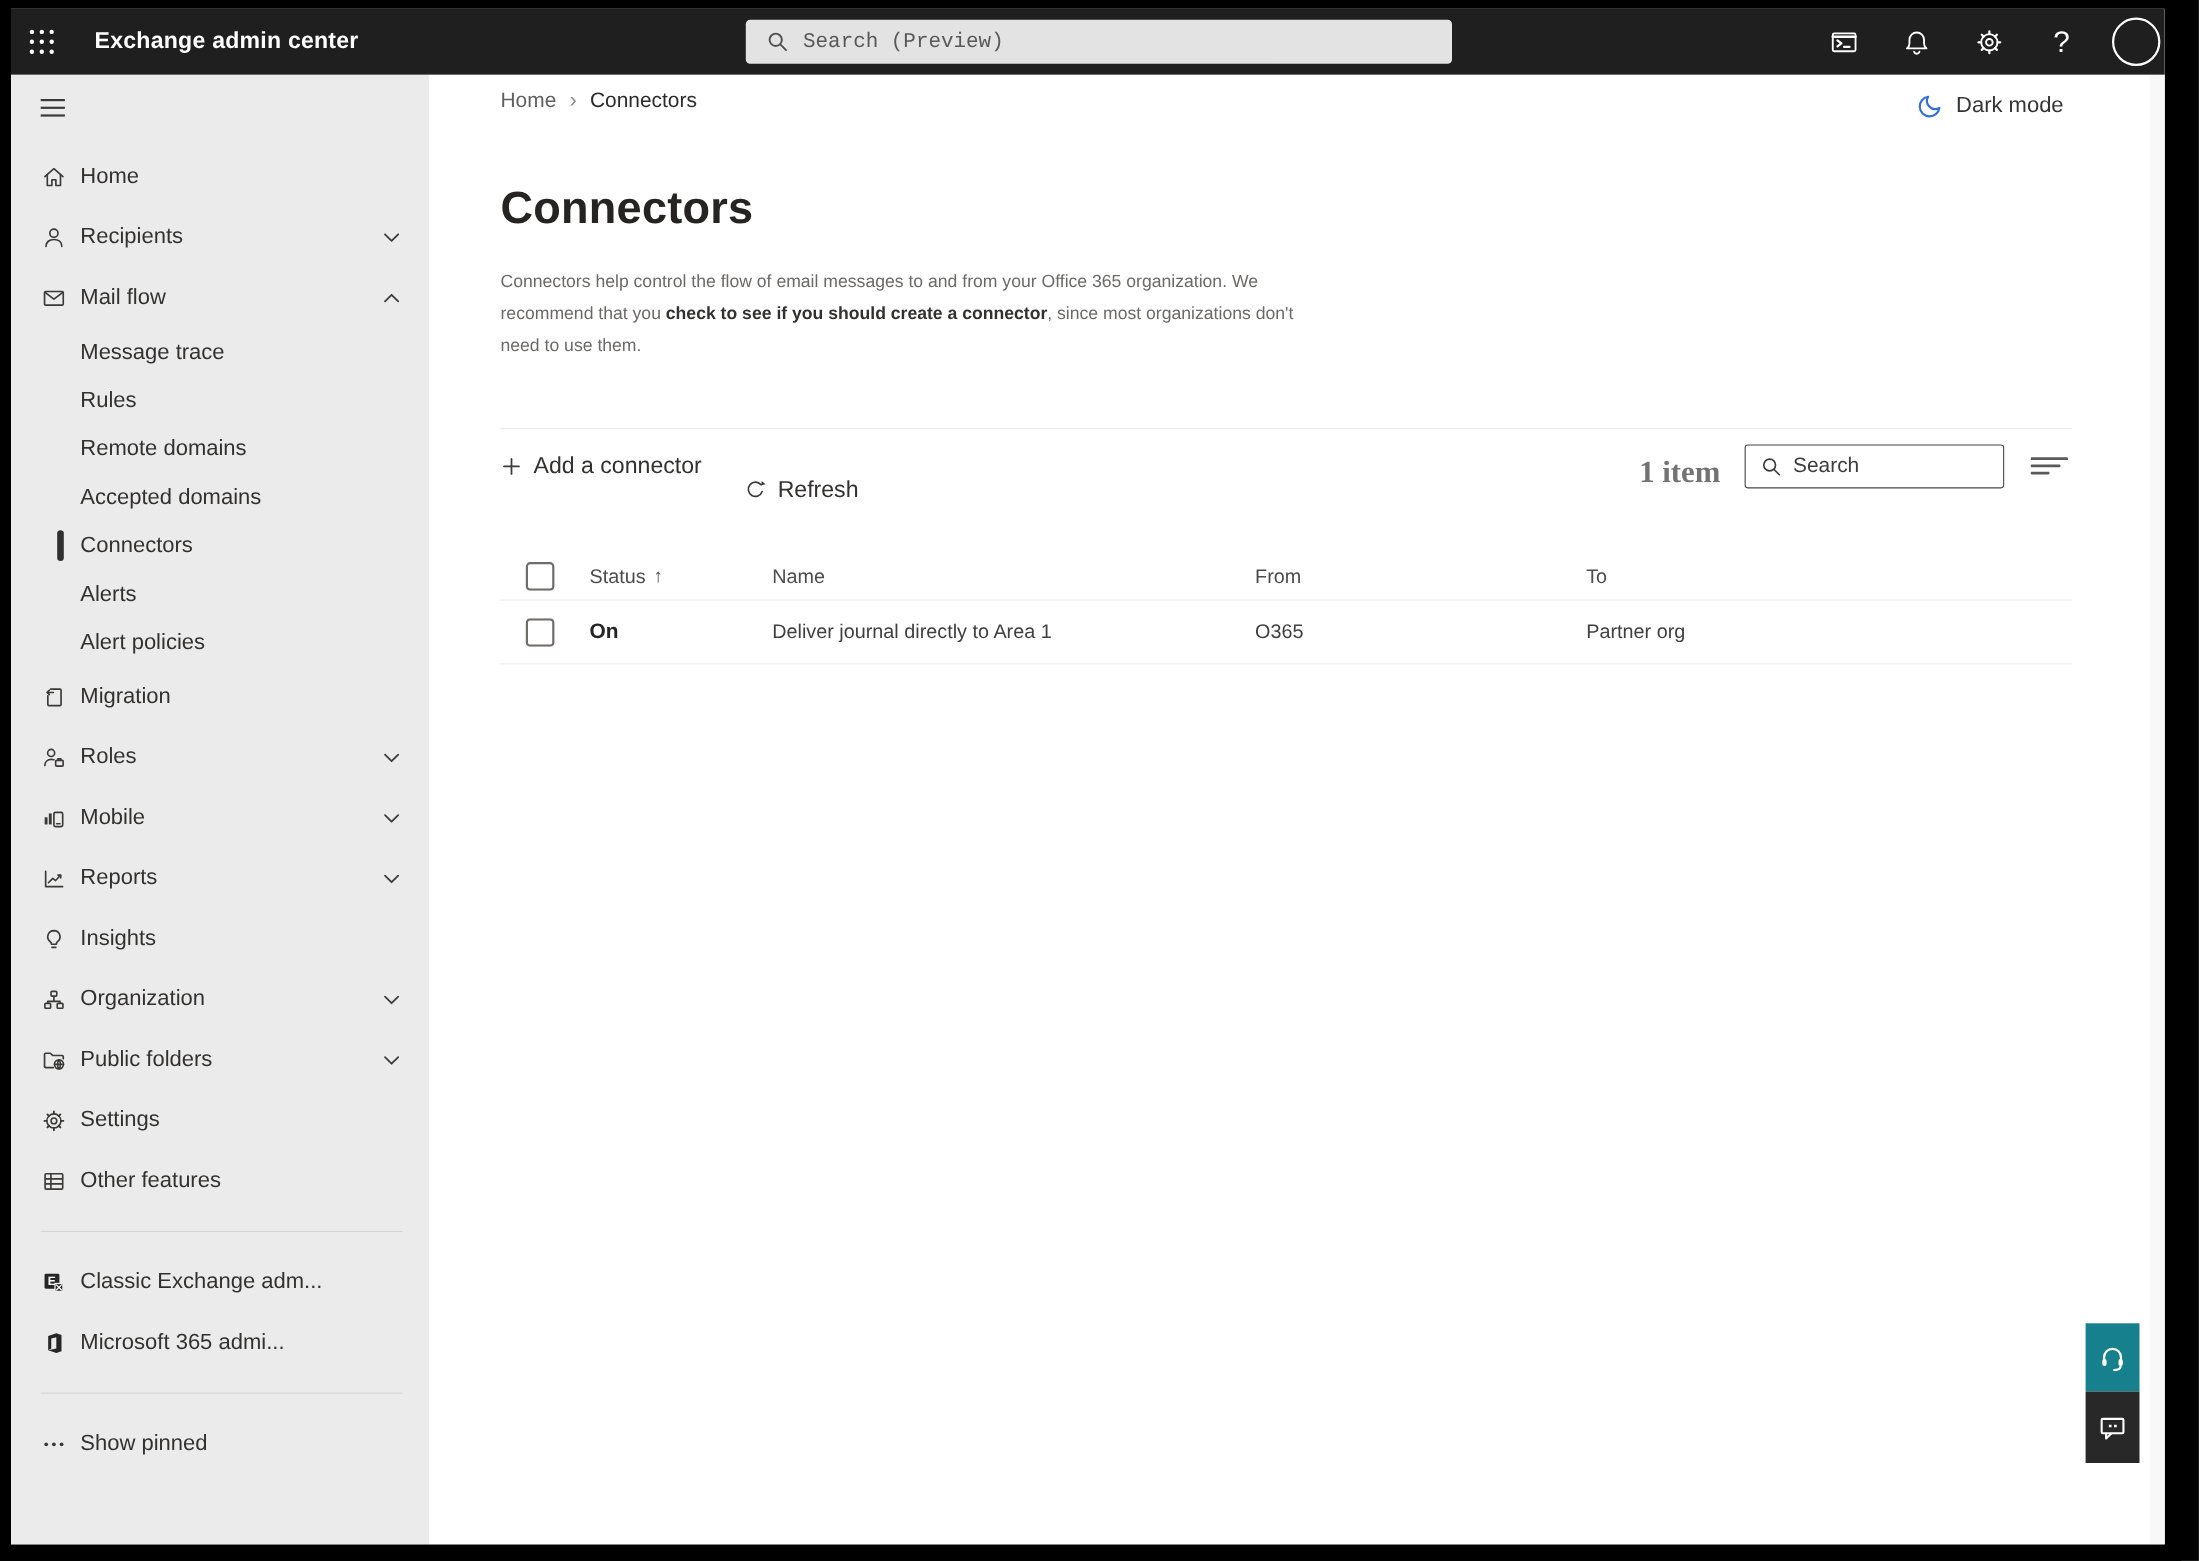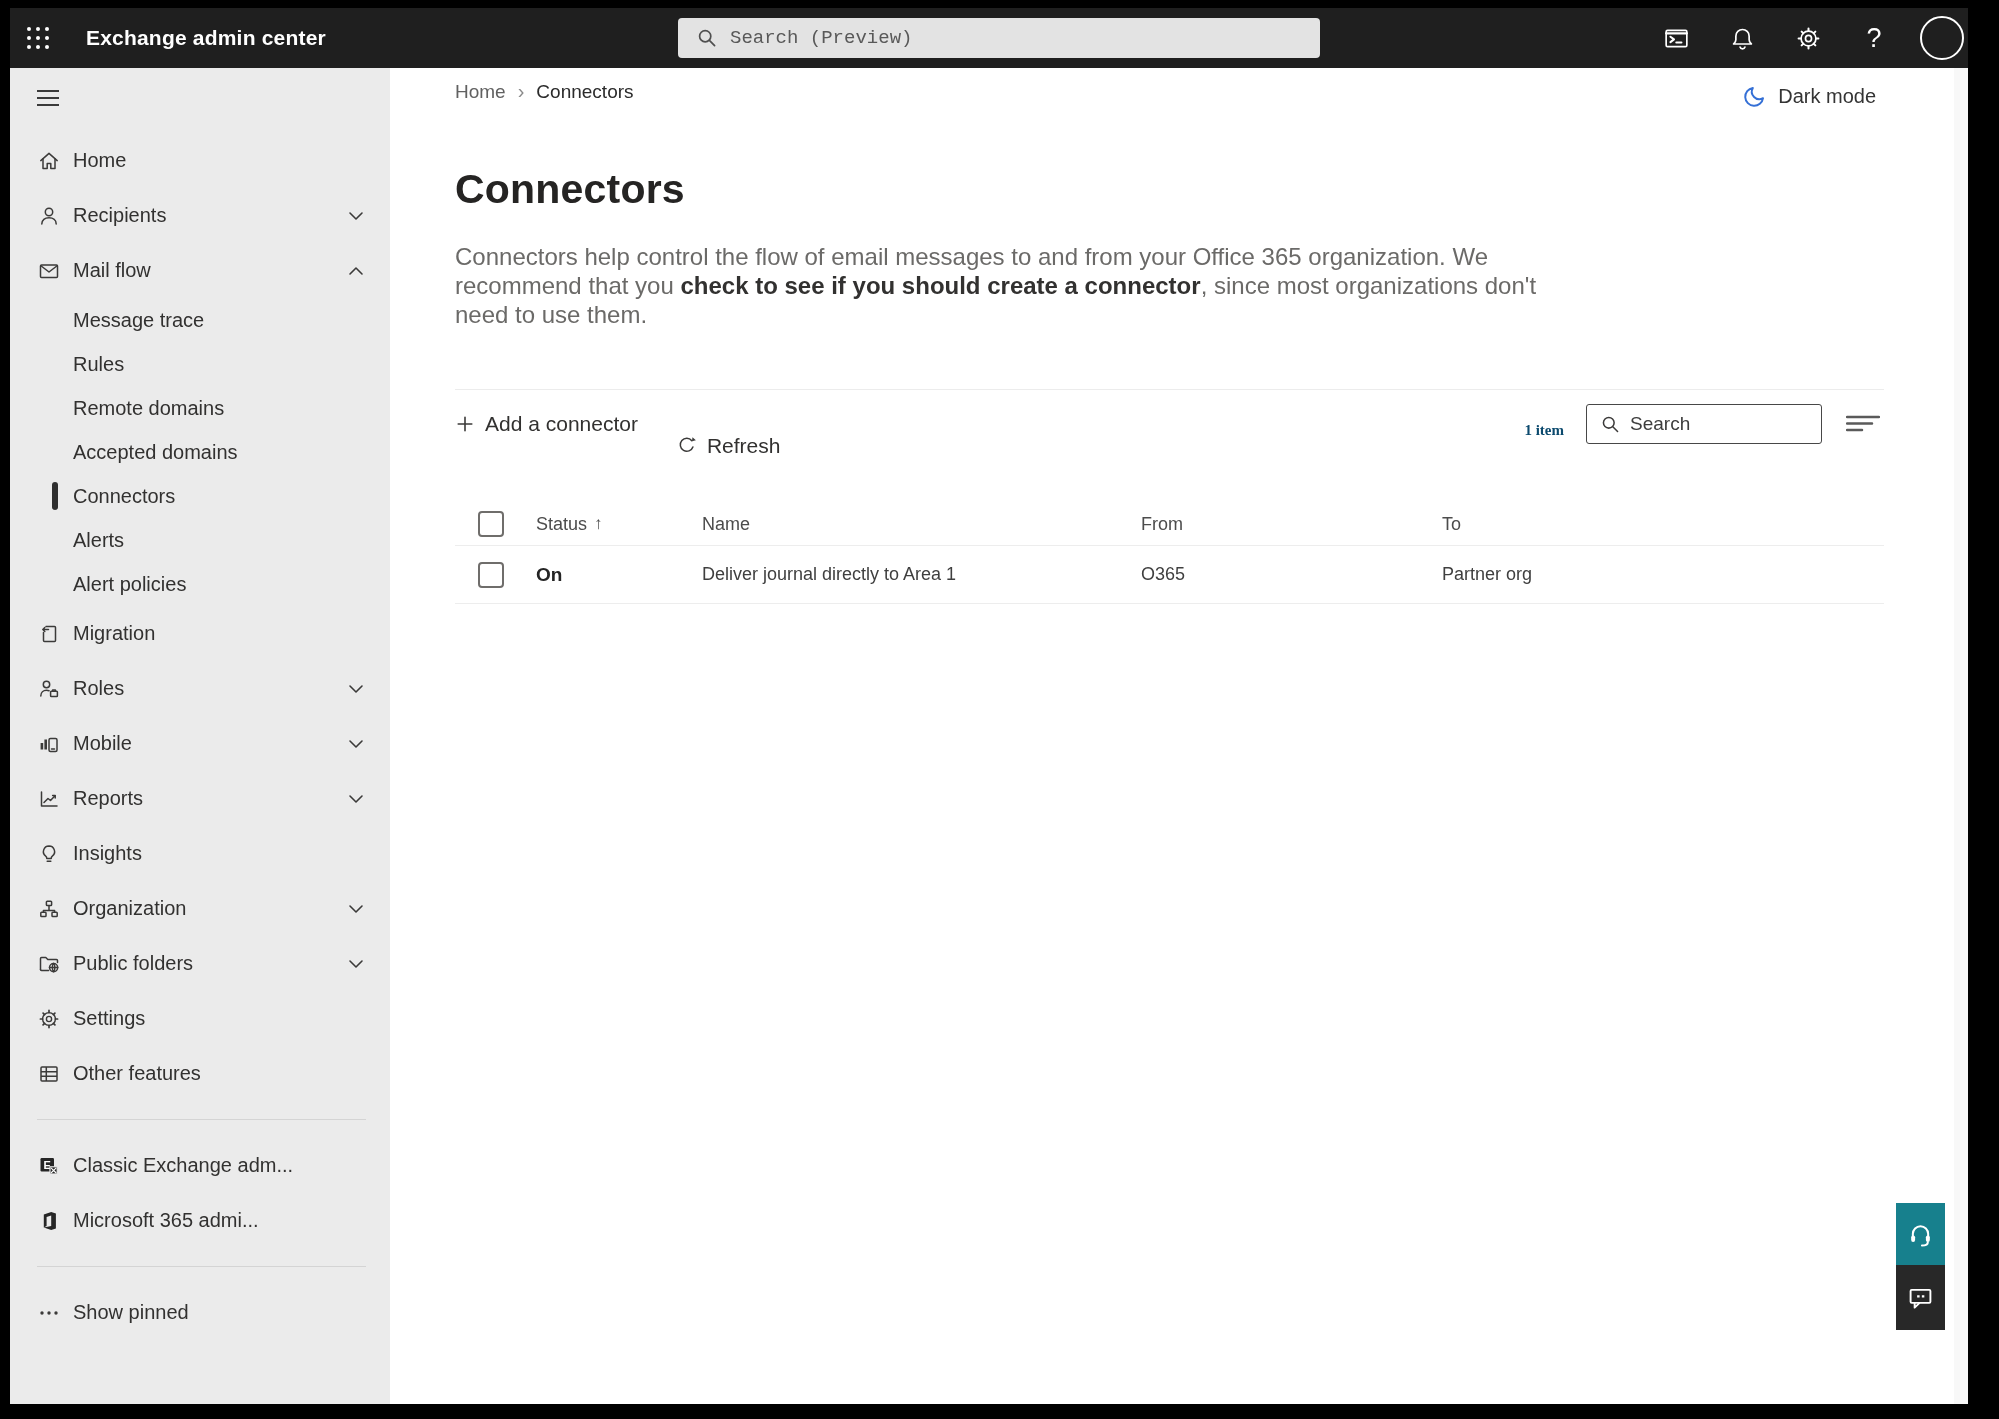"Connectors help control the flow" .desc { font-size: 24px -> 16px }
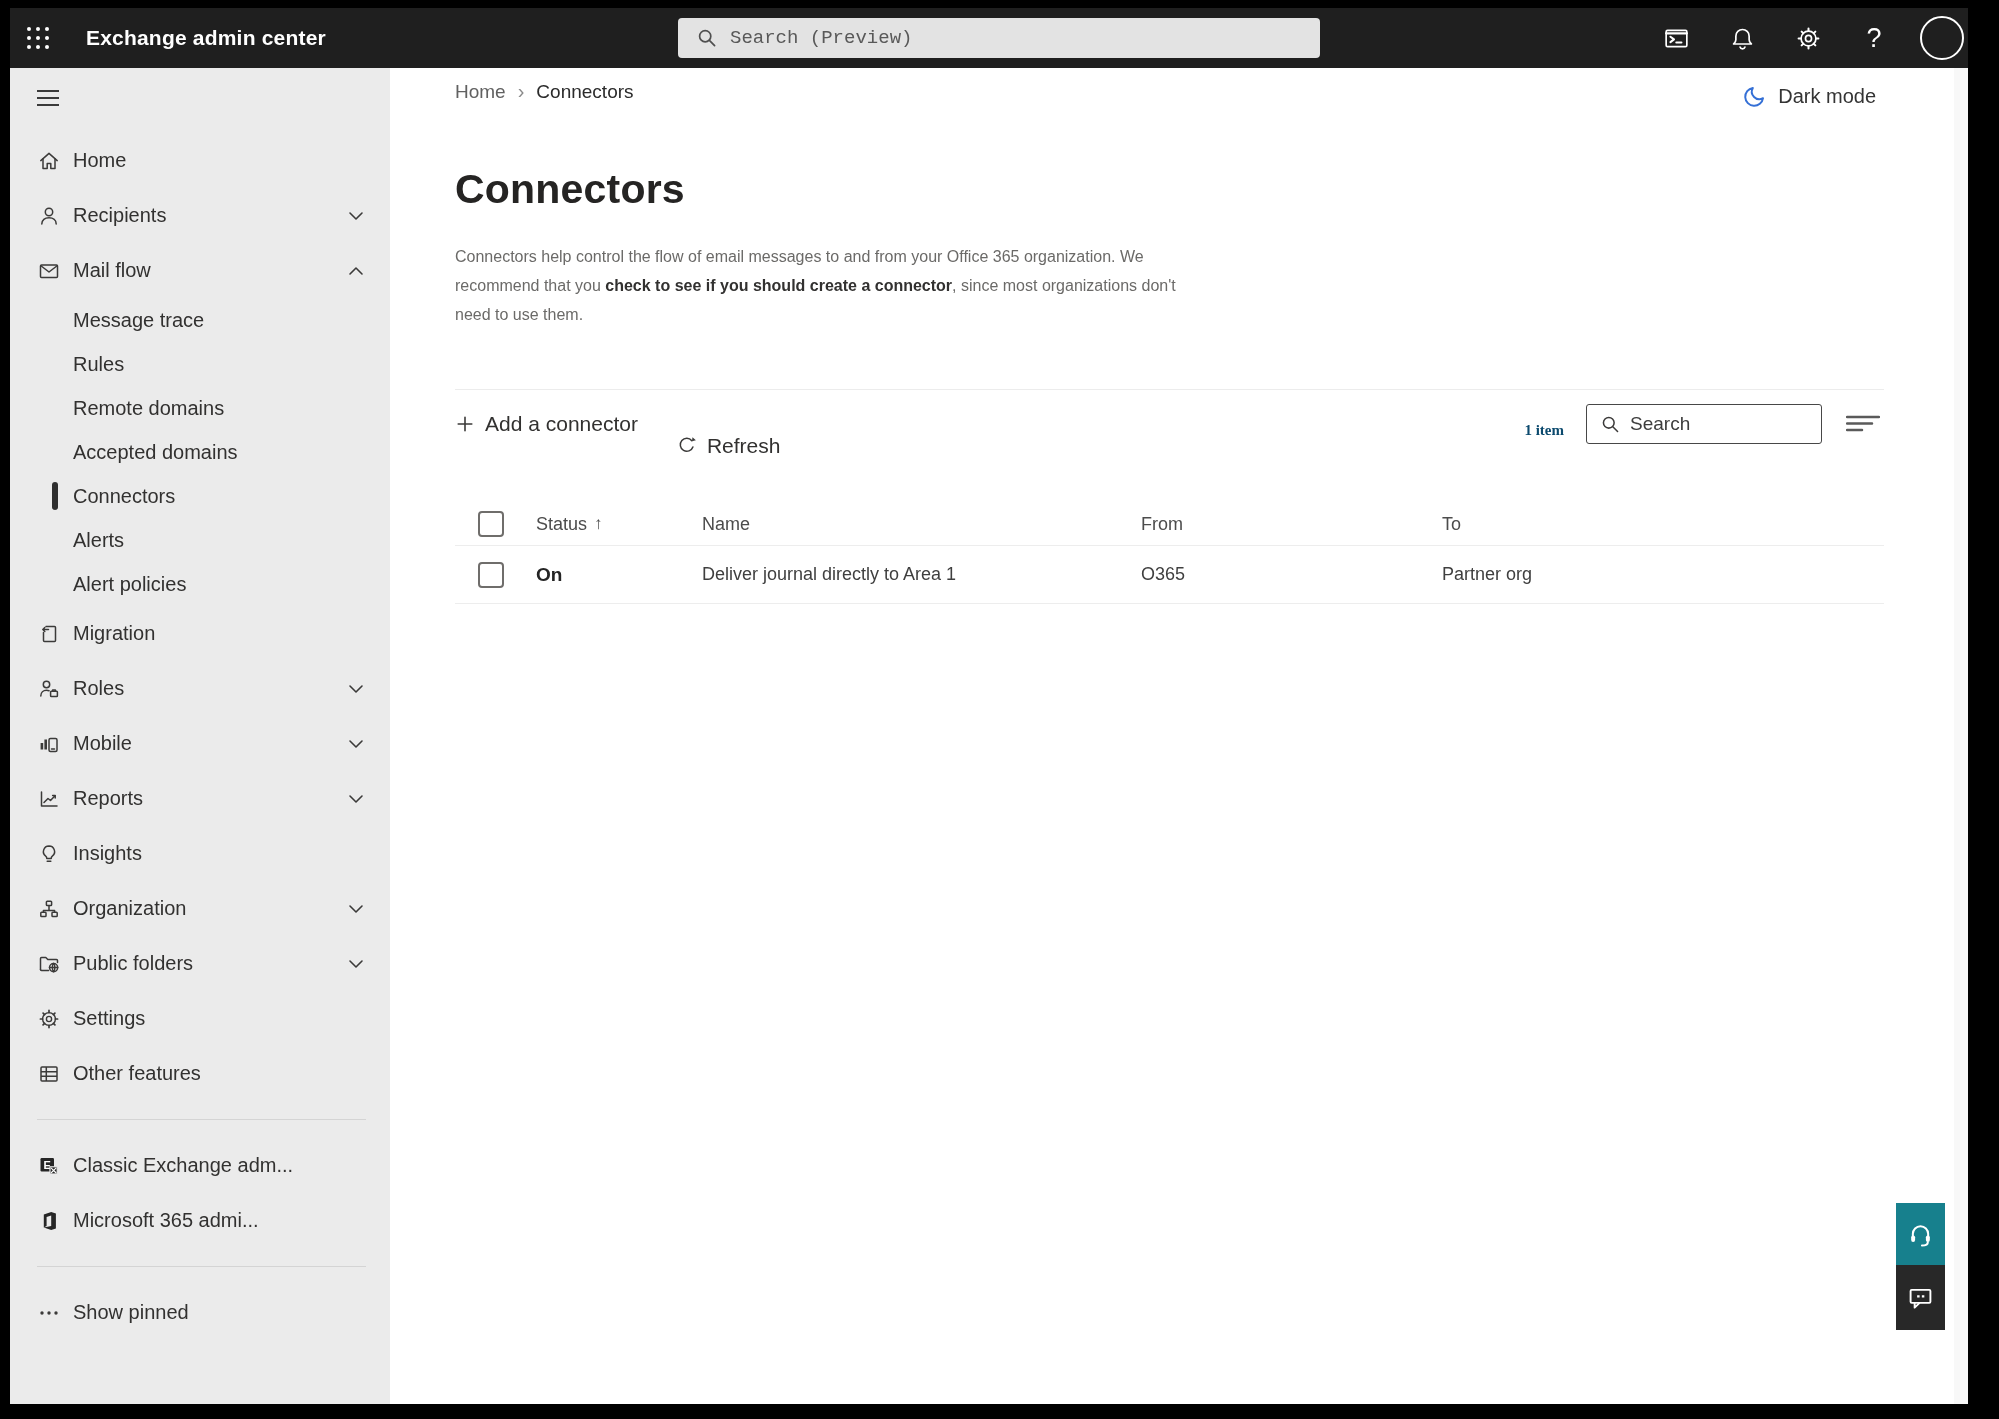"1 item" .count { color: #0c4a6e -> #737373; font-size: 15px -> 28px }
